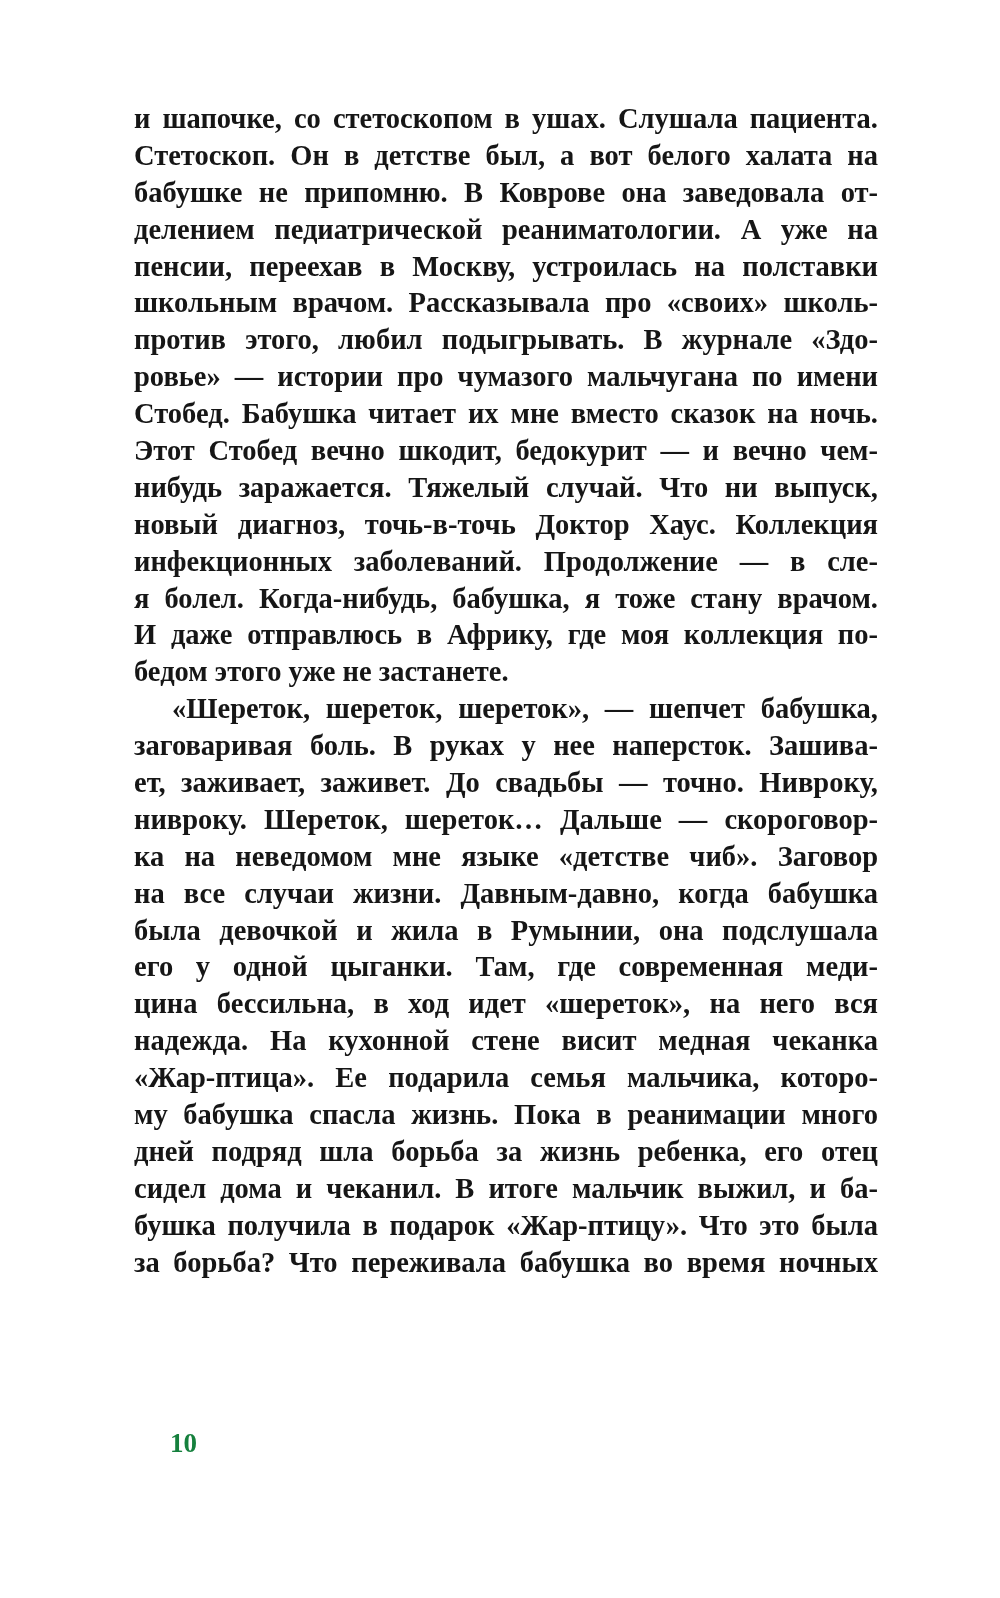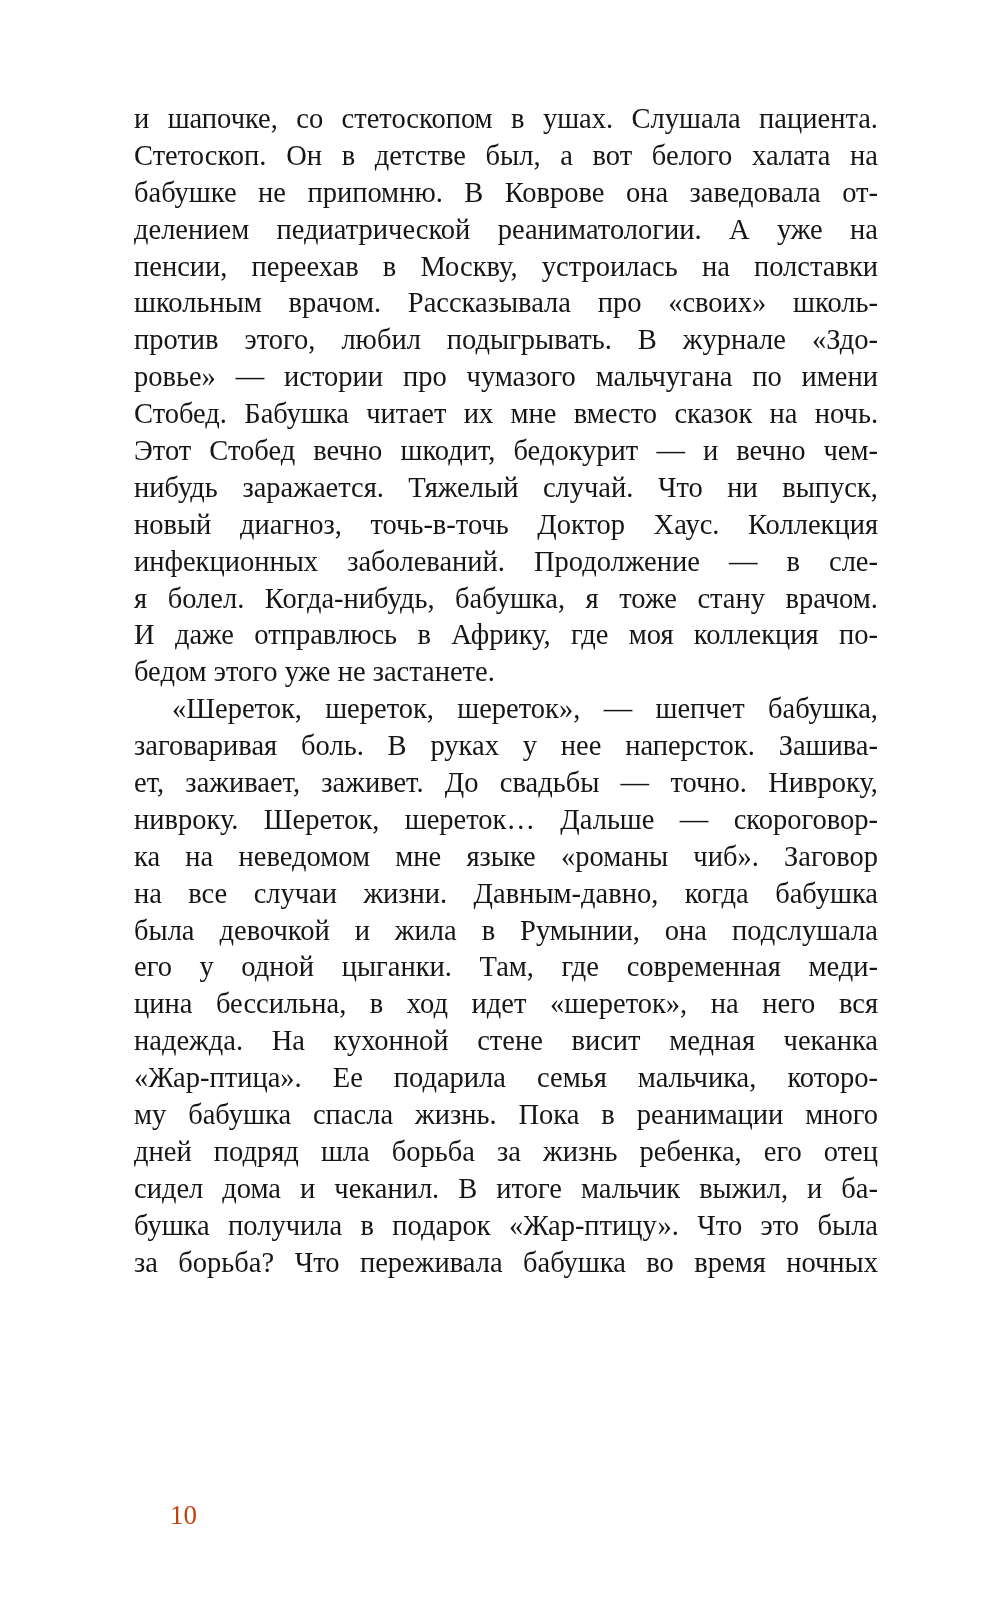"и шапочке, со стетоскопом в" .page { font-weight: none -> bold }
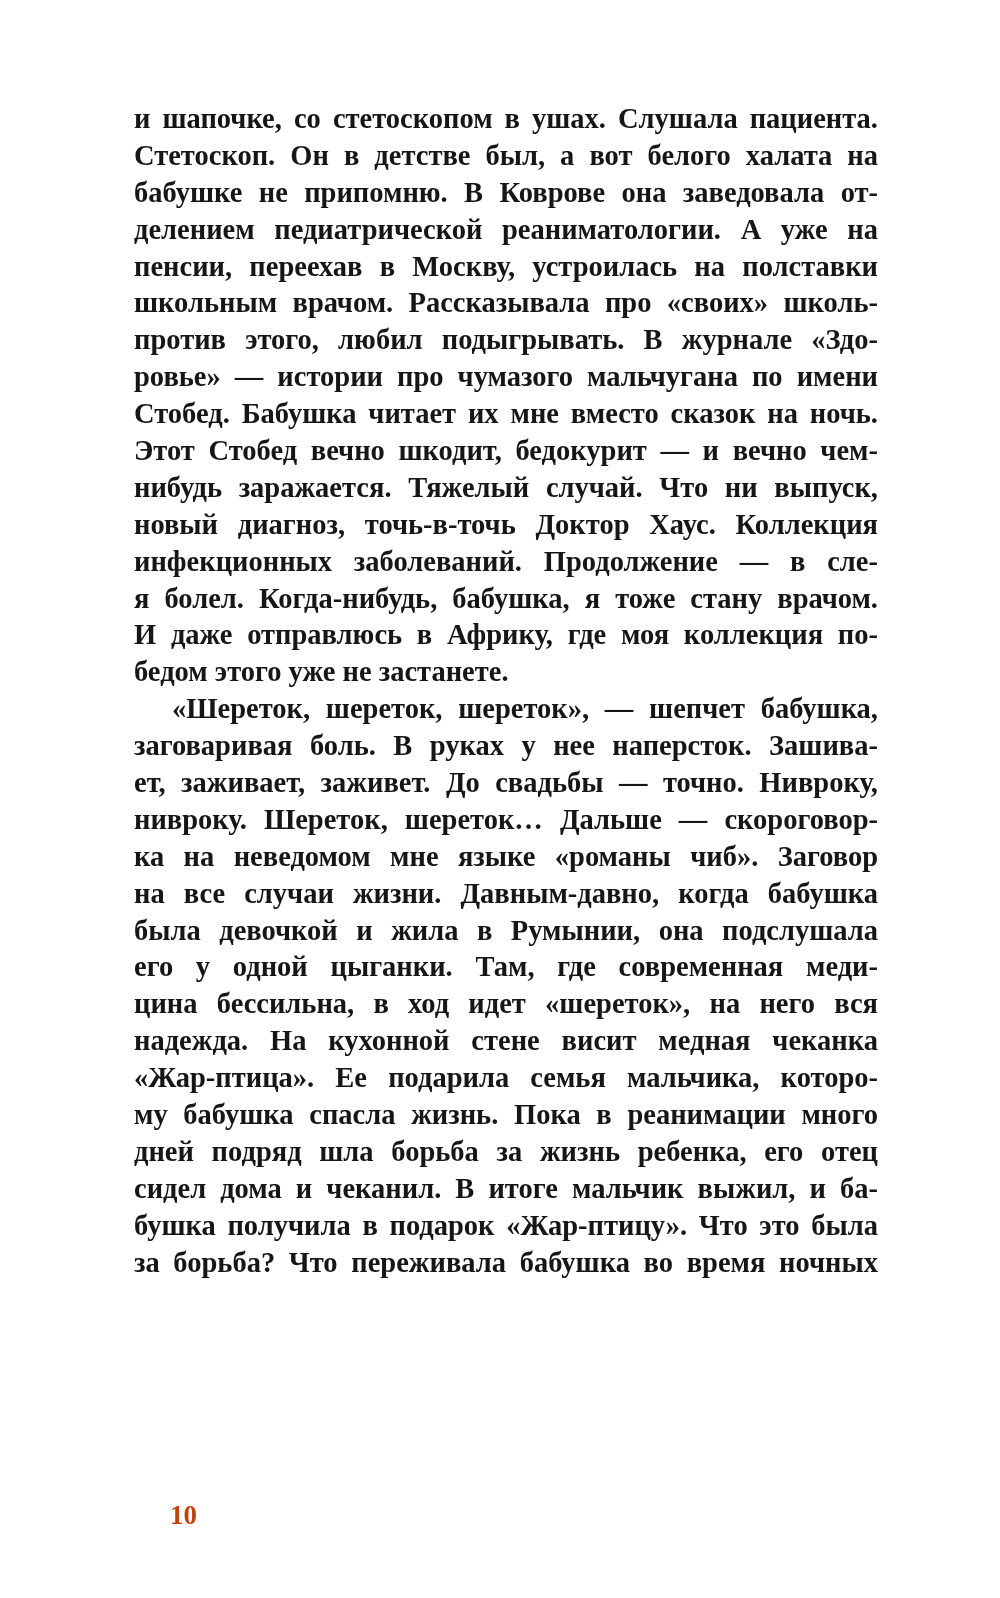"ка на неведомом мне языке" div.line { text: романы -> детстве }
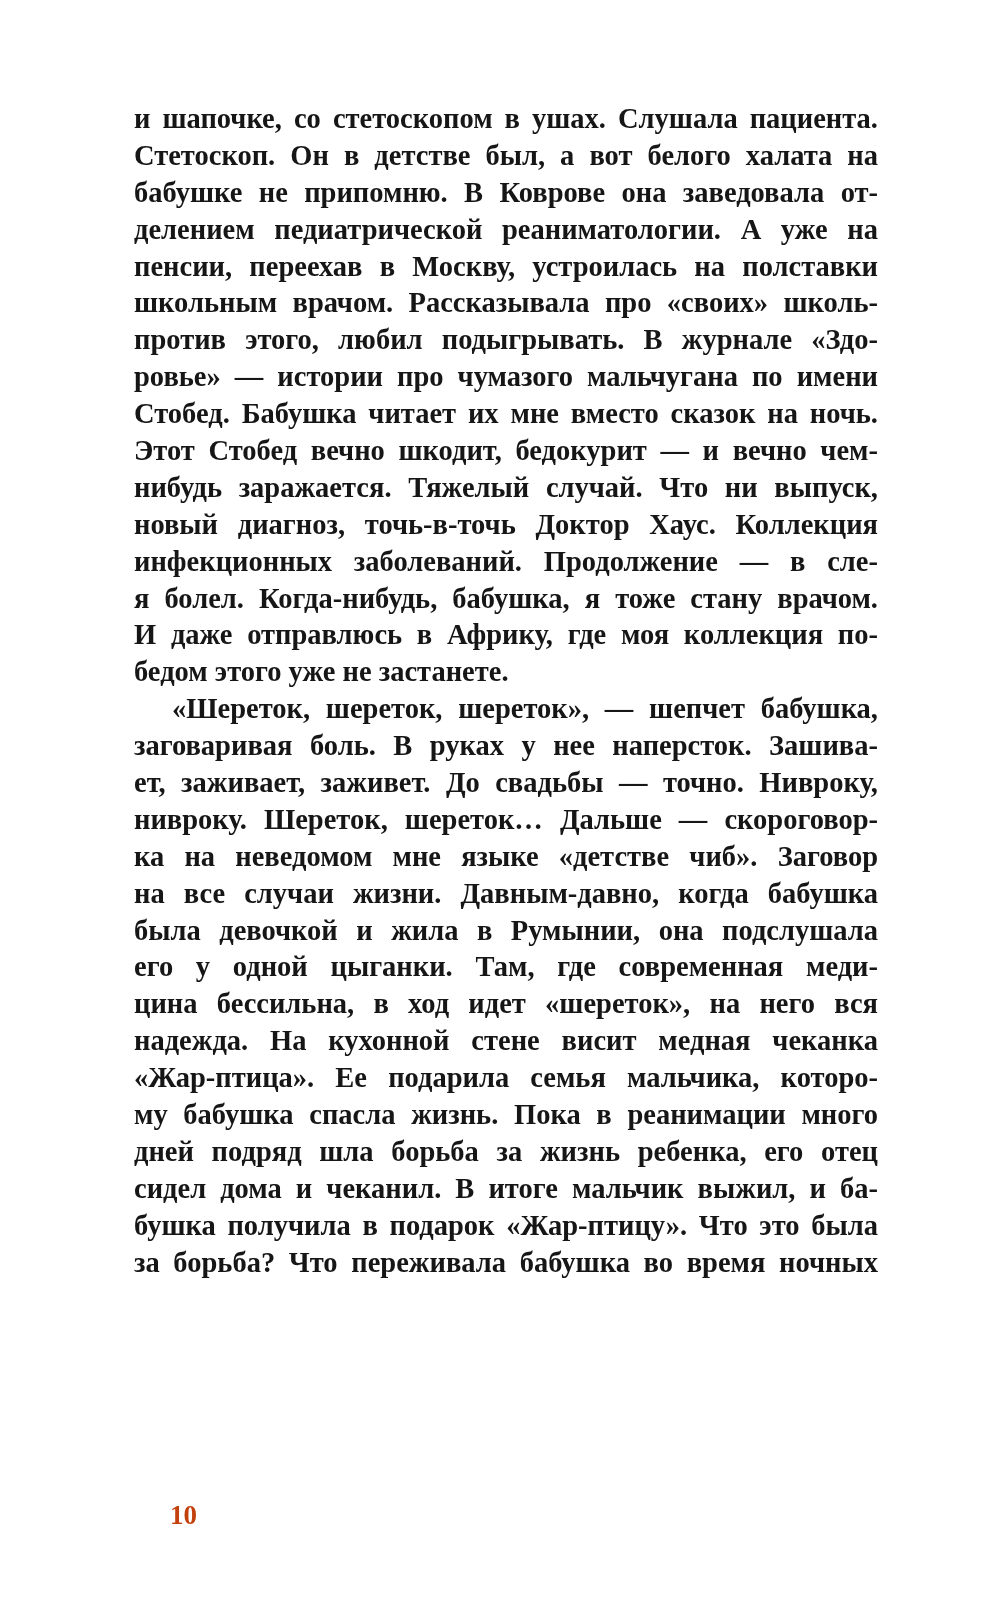"10" .page-number { color: #c2410c -> #15803d; top: 1499px -> 1427px }
